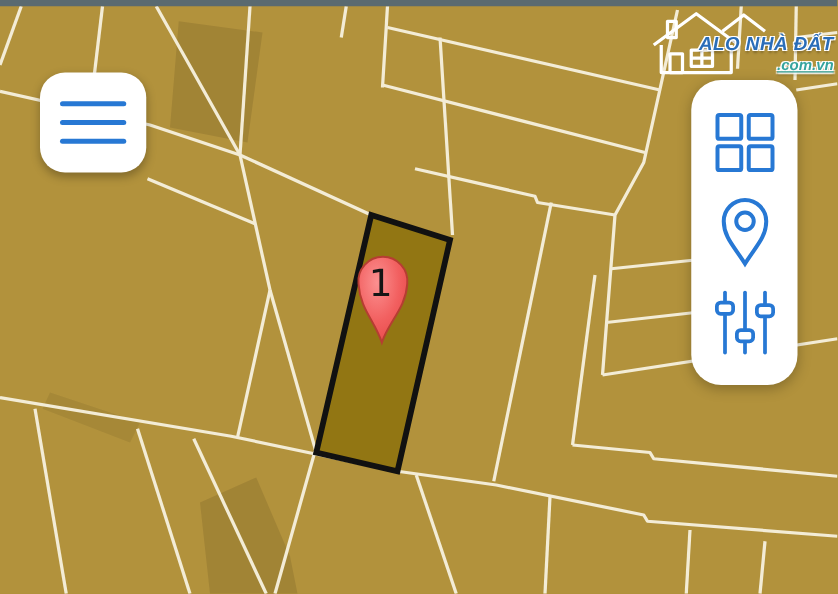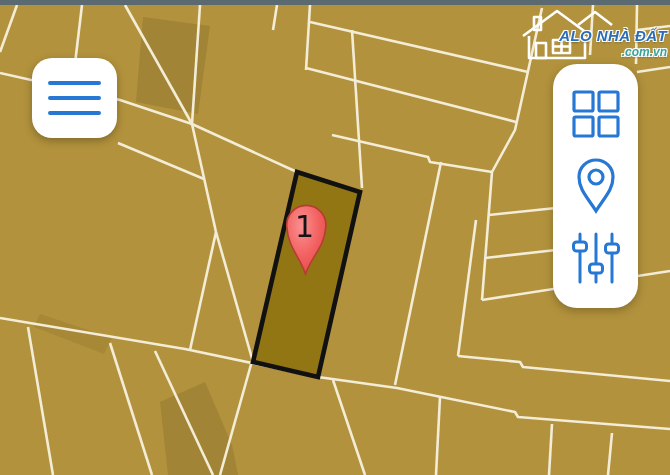".com.vn" .logo-domain { text-decoration: none -> underline }
